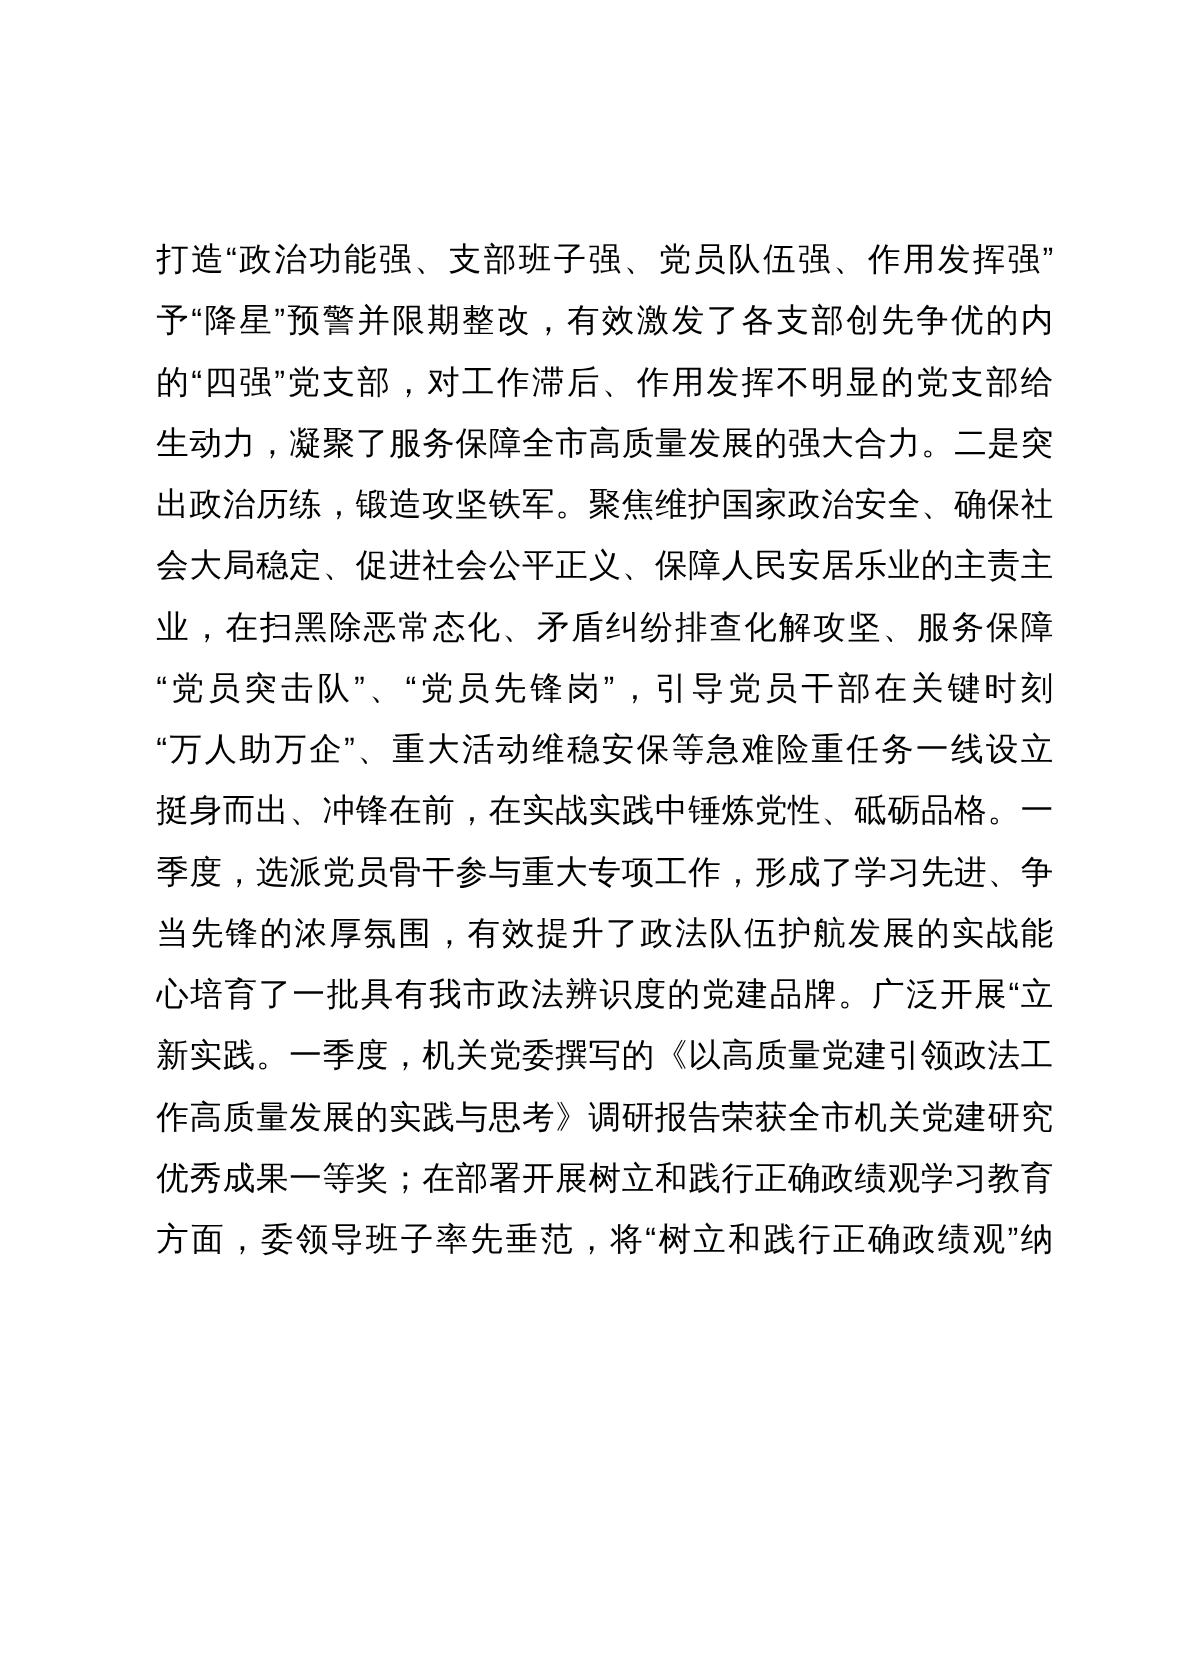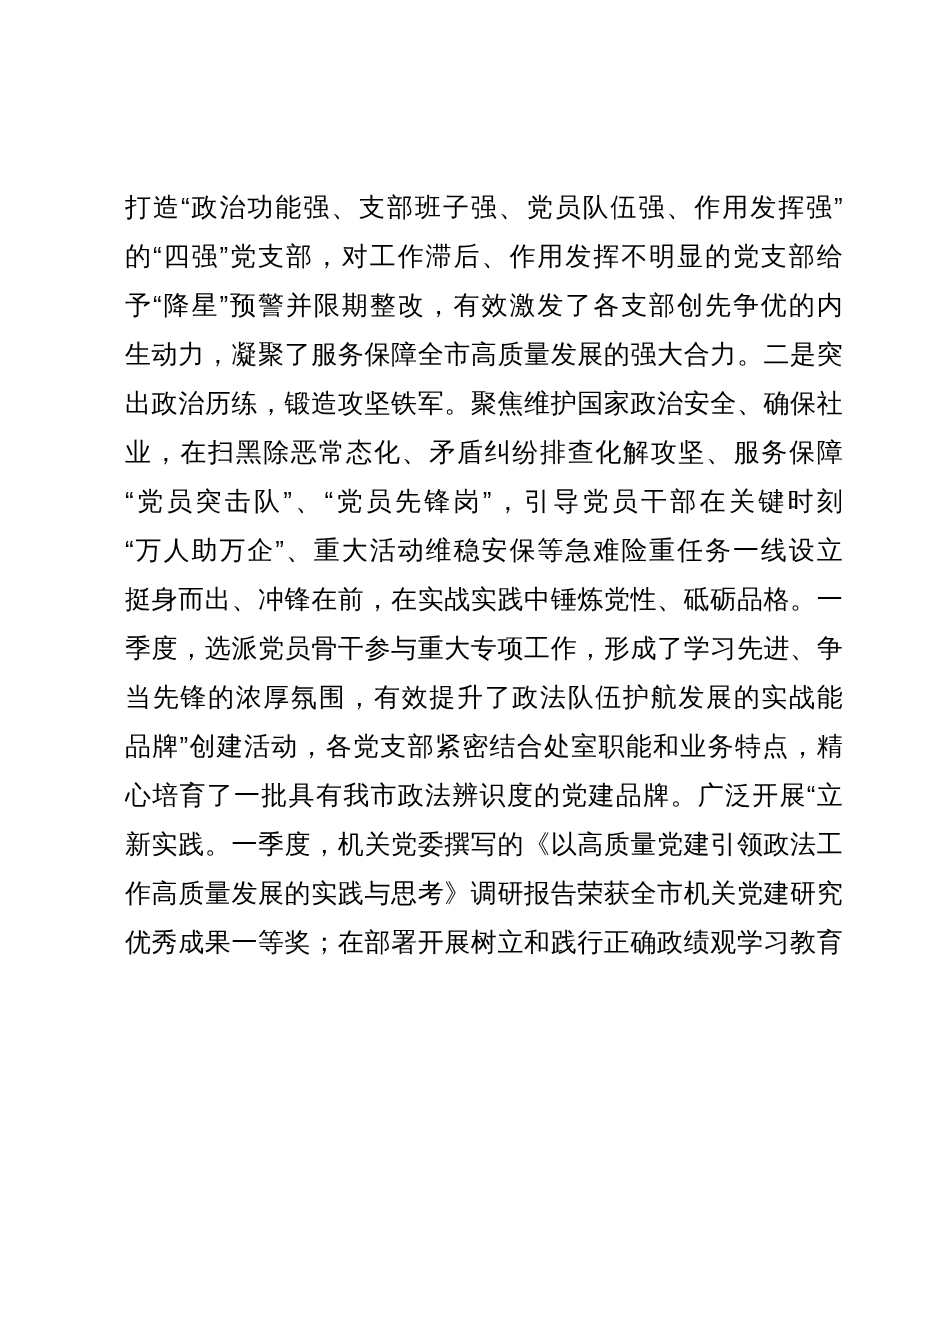"的“四强”党支部，对工作滞后、作用发挥不明显的党支部给" div.line { order: before "予“降星”预警并限期整改，有效激发了各支部创先争优的内" -> after "予“降星”预警并限期整改，有效激发了各支部创先争优的内" }
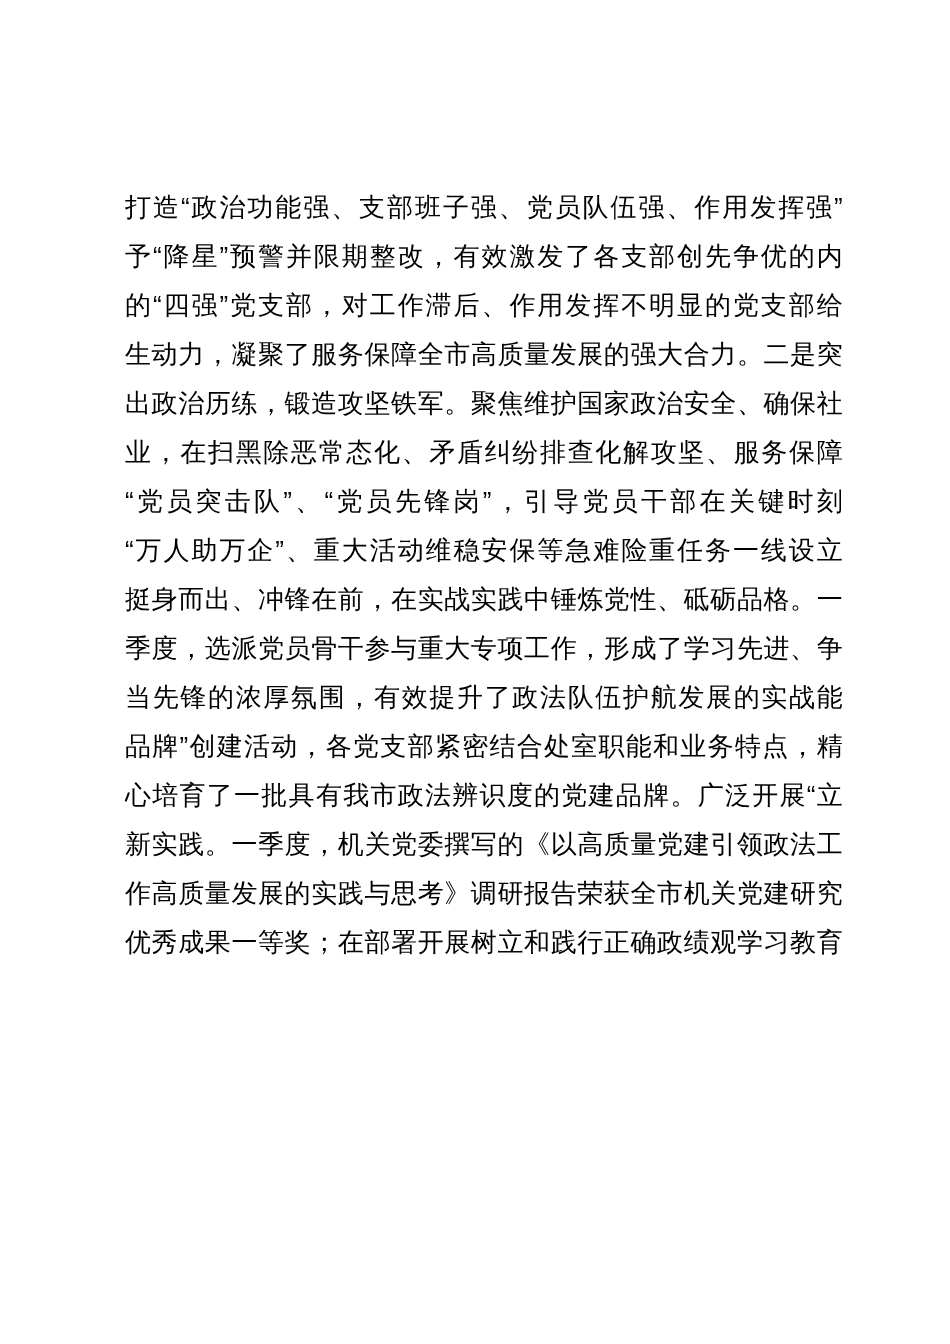"会大局稳定、促进社会公平正义、保障人民安居乐业的主责主" div.line { html: none -> <div>会大局稳定、促进社会公平正义、保障人民安居乐业的主责主</div> }
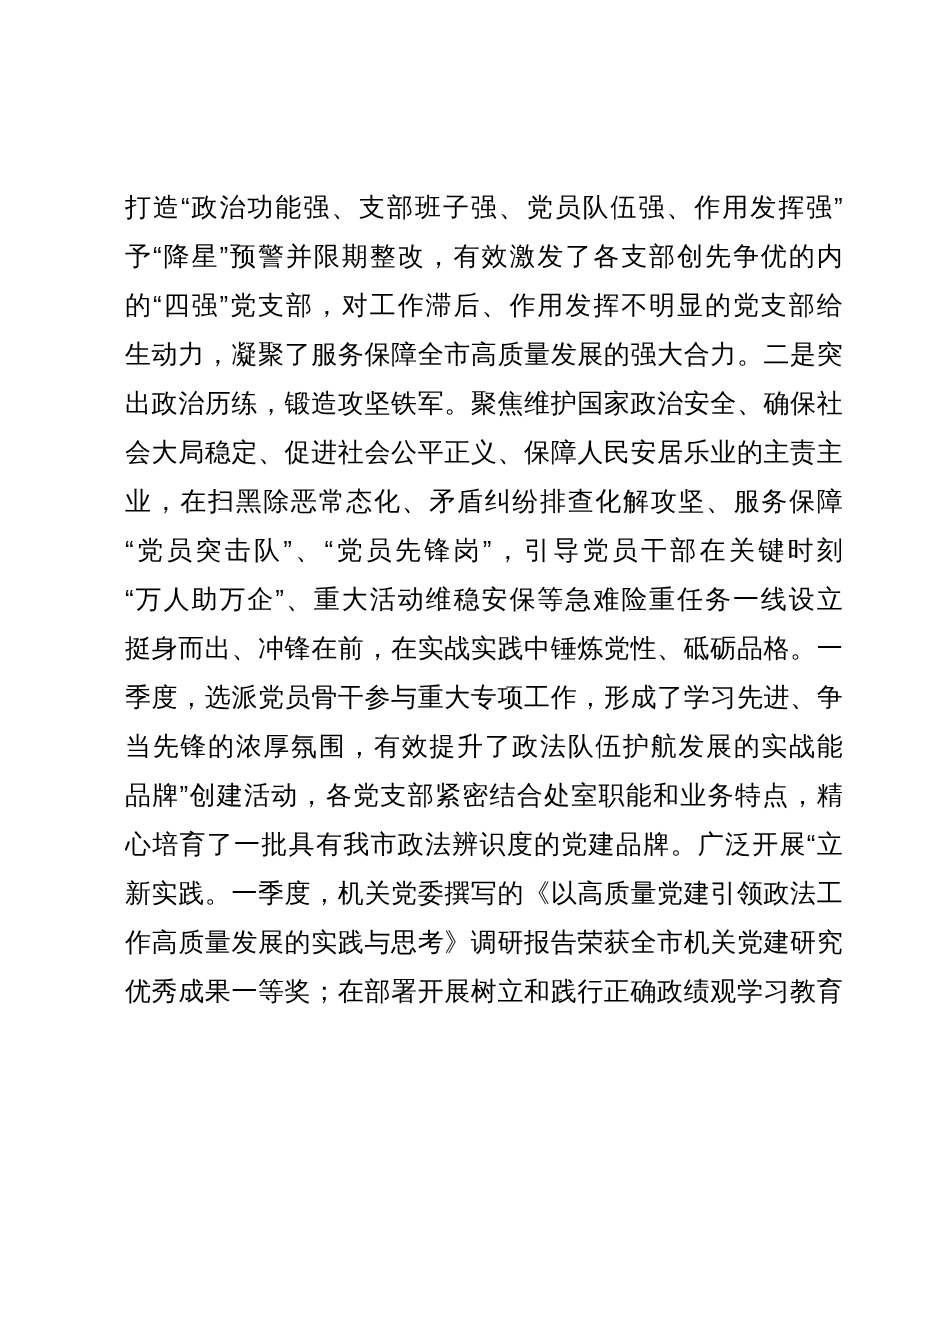"品牌”创建活动，各党支部紧密结合处室职能和业务特点，精" div.line { html: <div>品牌”创建活动，各党支部紧密结合处室职能和业务特点，精</div> -> none }
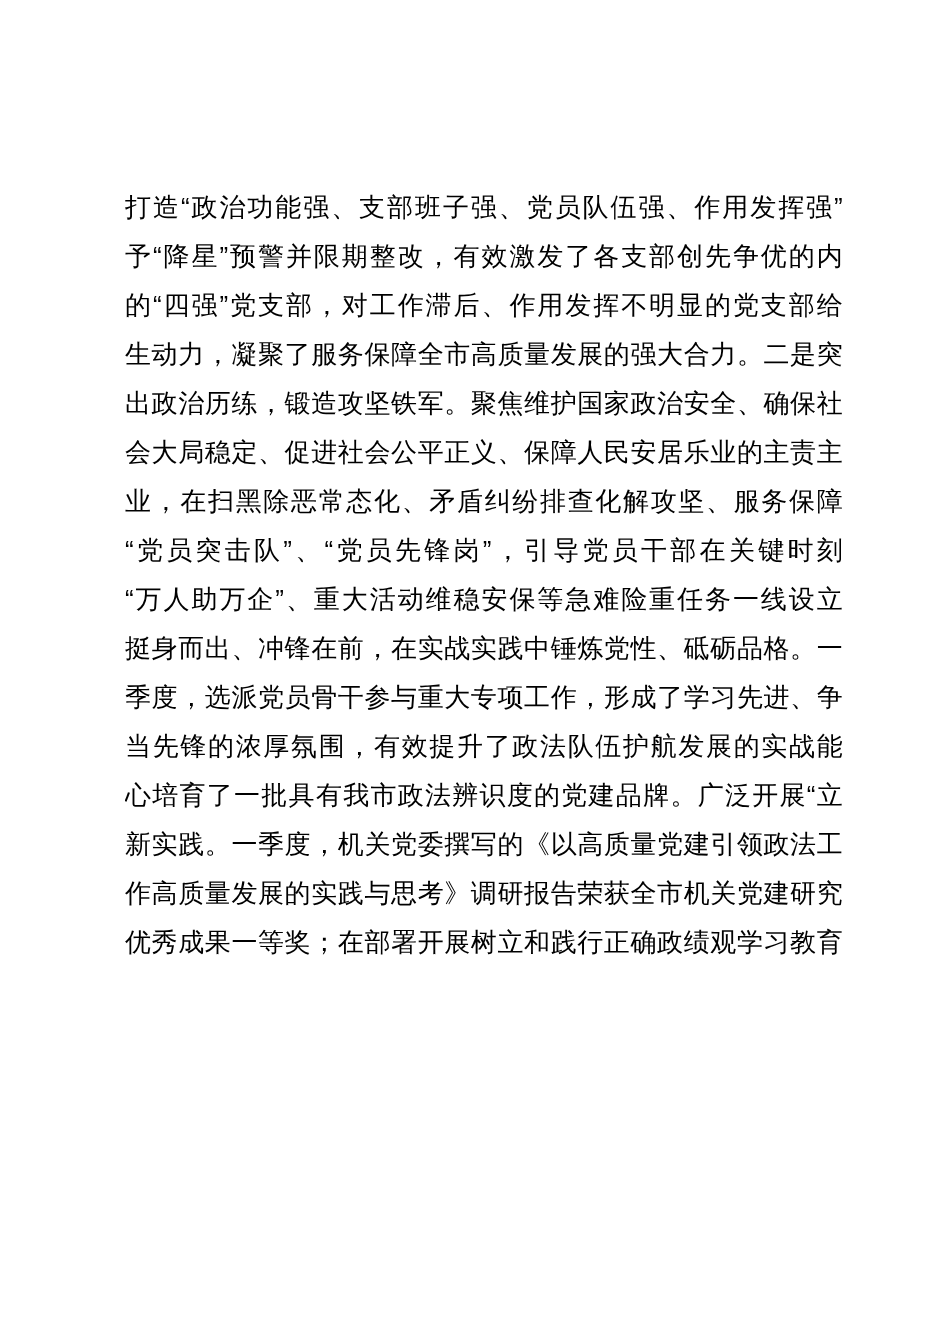"方面，委领导班子率先垂范，将“树立和践行正确政绩观”纳" div.line { html: none -> <div>方面，委领导班子率先垂范，将“树立和践行正确政绩观”纳</div> }
